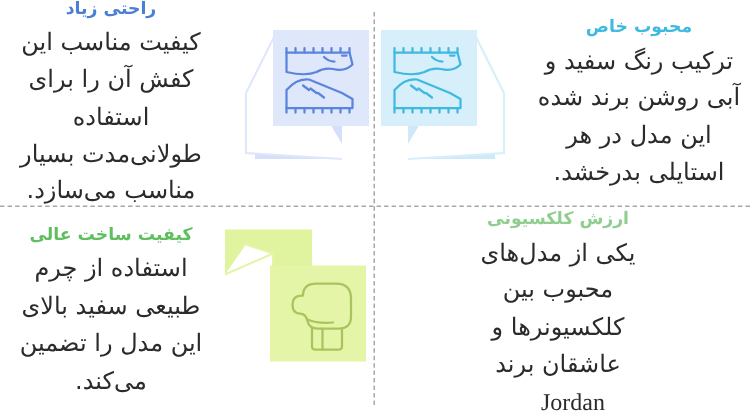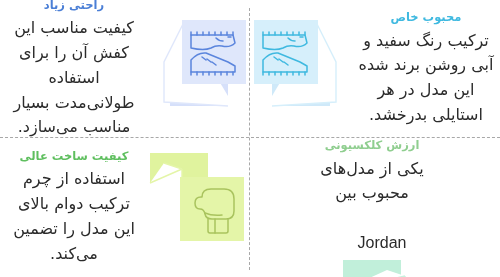"استفاده از چرم ترکیب دوام" p.body { text: ترکیب دوام -> طبیعی سفید }
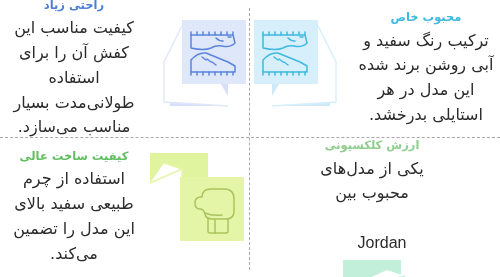"کلکسیونرها و عاشقان برند" span { html: none -> <span>کلکسیونرها و عاشقان برند</span> }
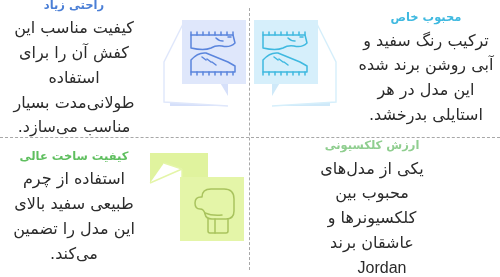"Jordan" .body .latin { font-family: Liberation Sans, sans-serif -> Liberation Serif, serif }
